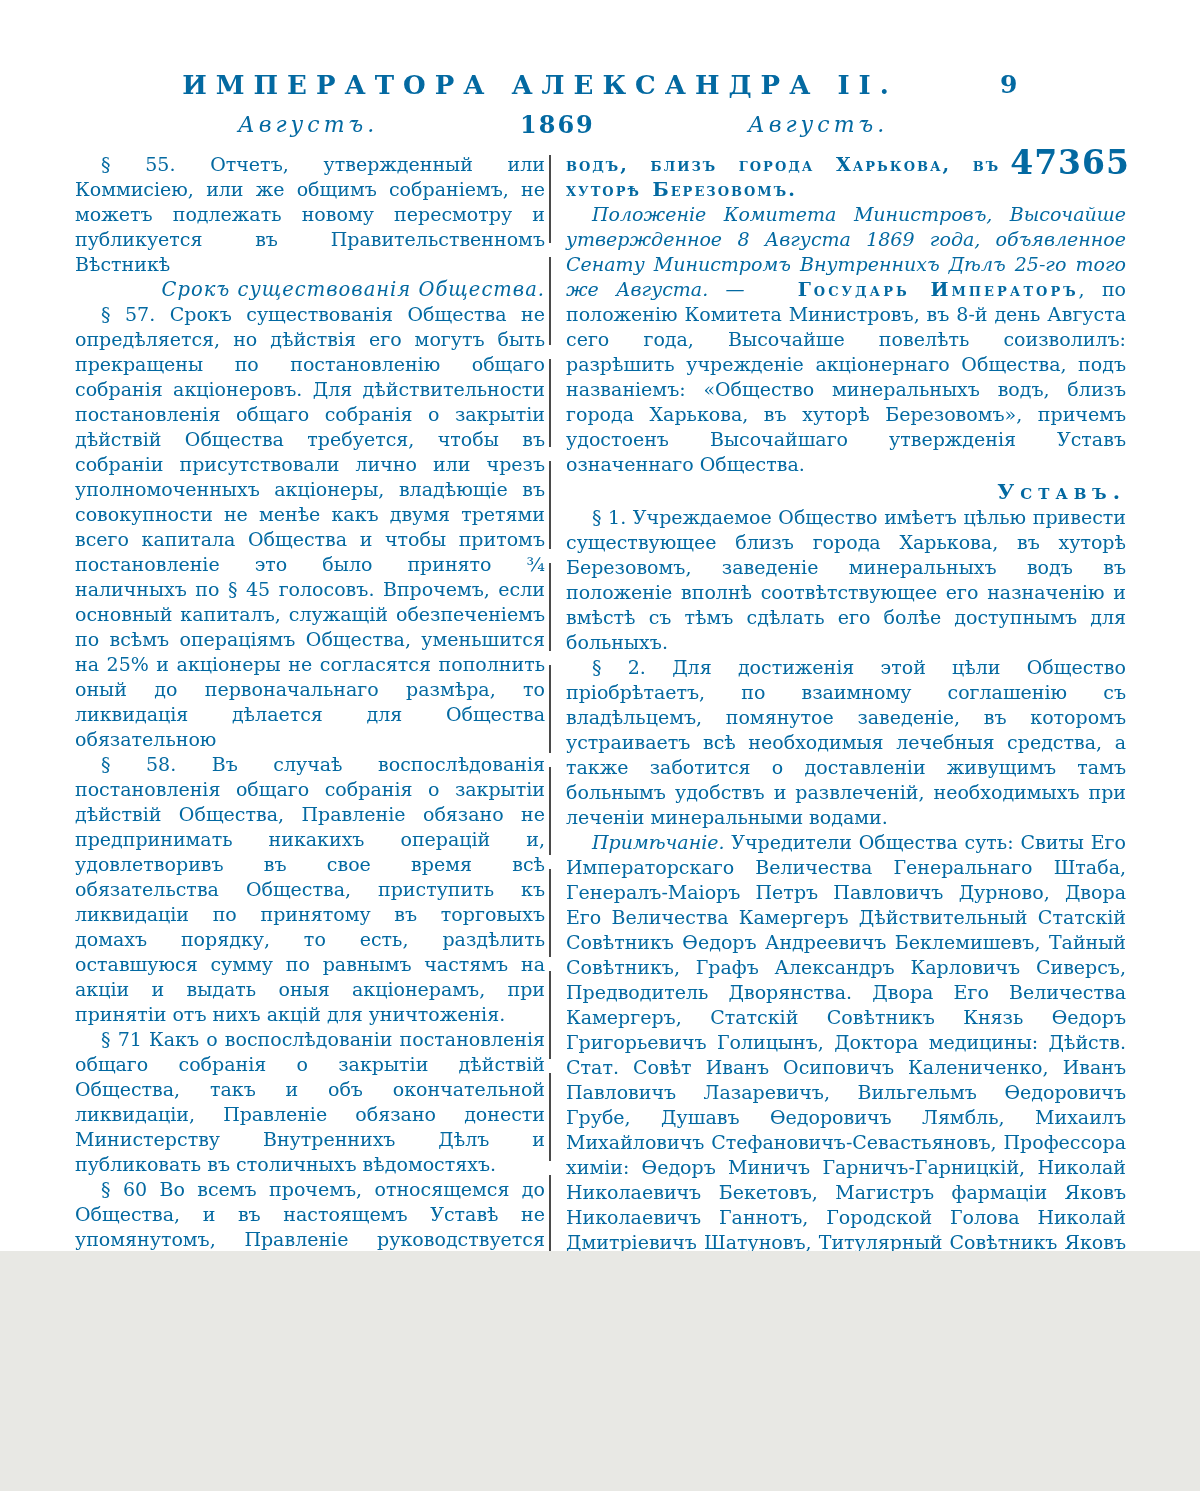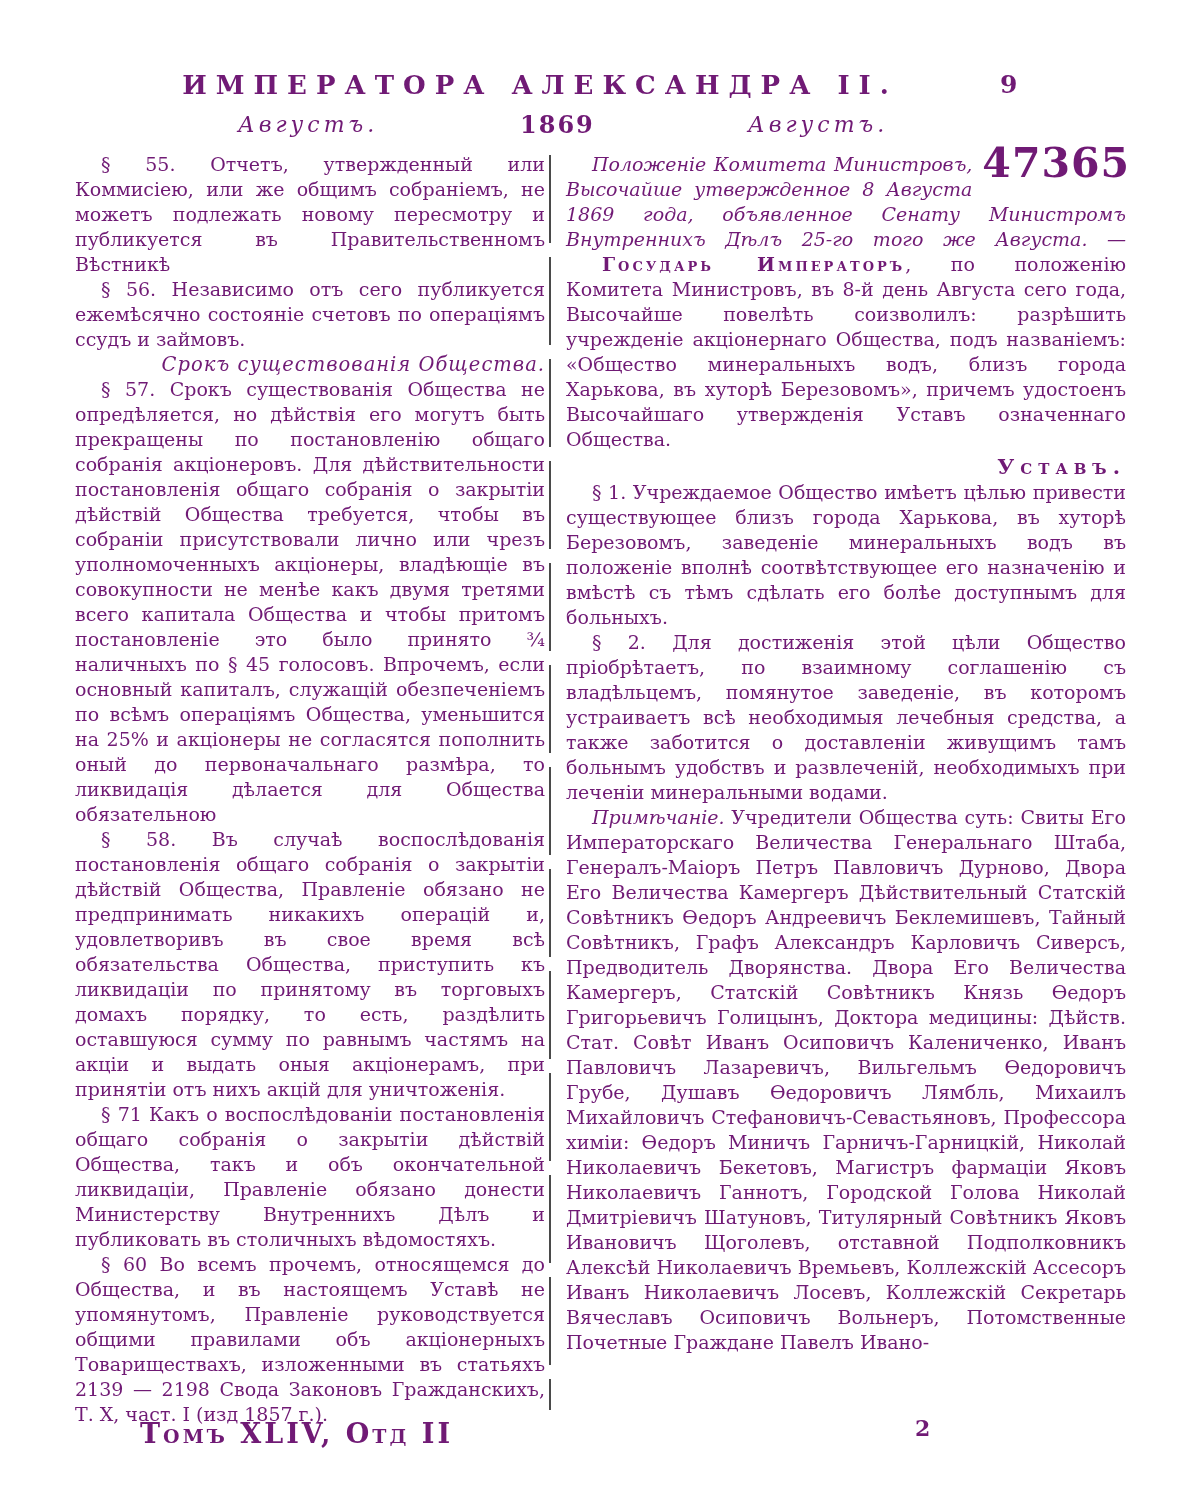"ИМПЕРАТОРА АЛЕКСАНДРА II." .page { color: #701a75 -> #0369a1; height: 1491px -> 1251px }
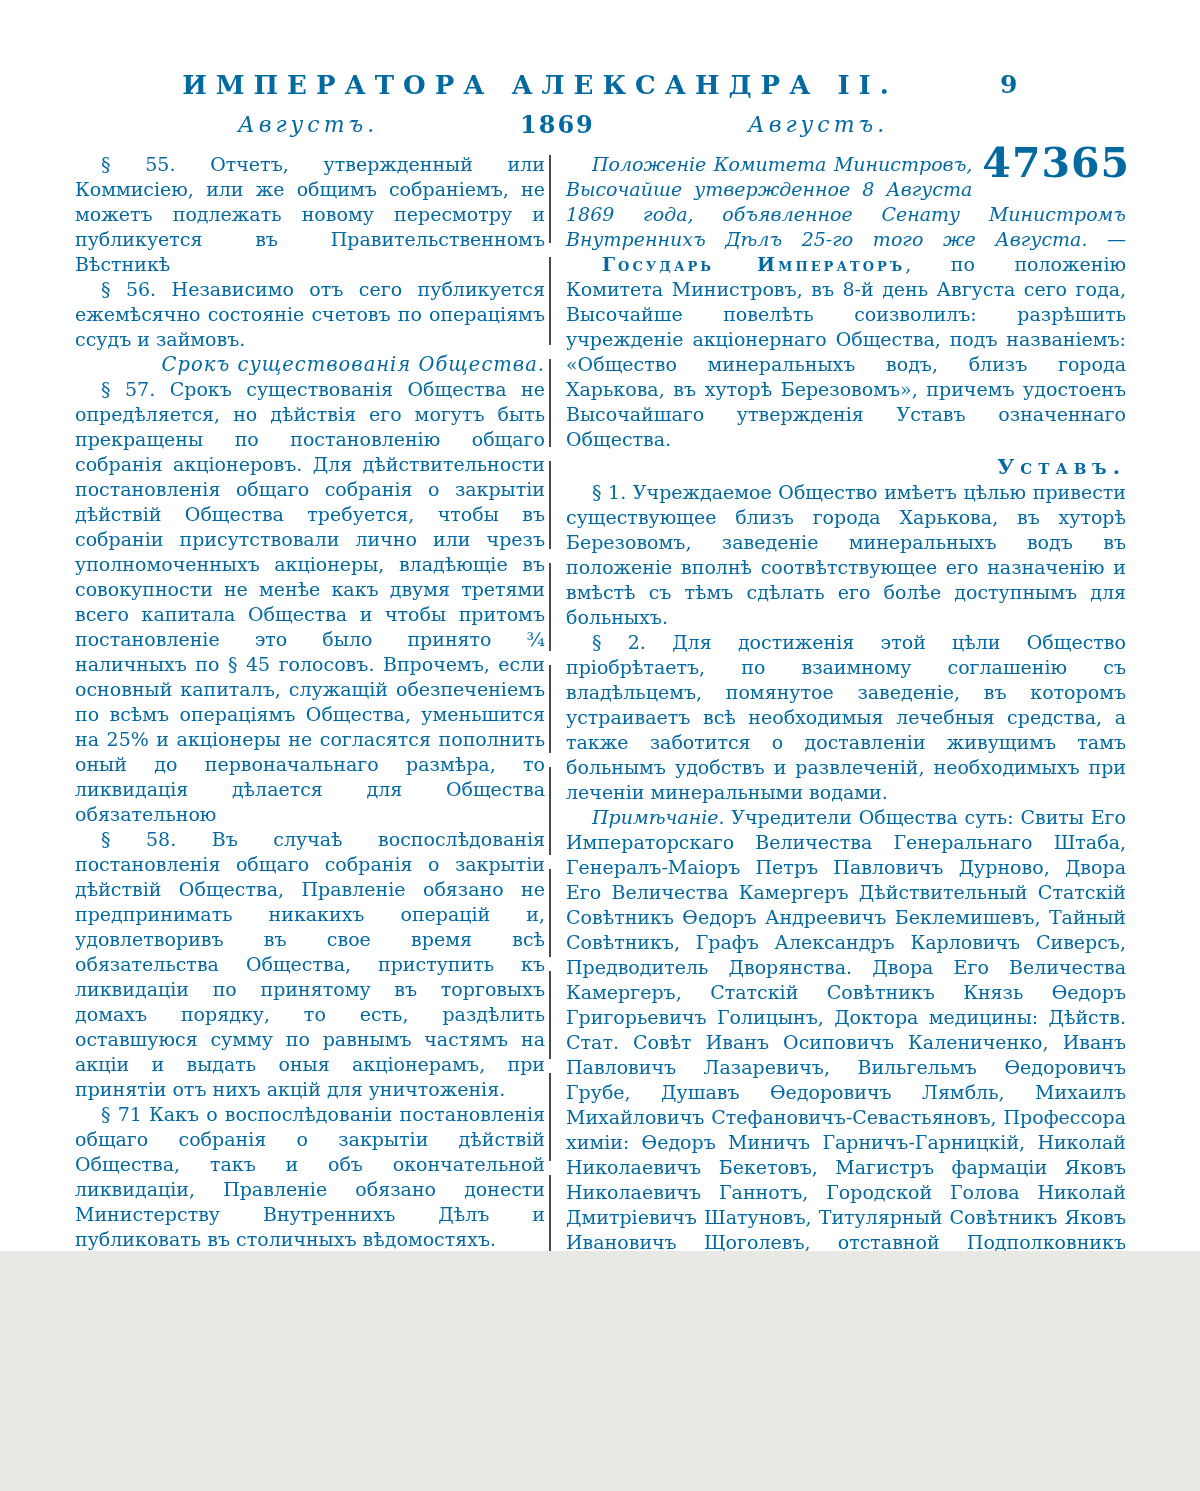"водъ, близъ города Харькова, въ" span { html: none -> <span>водъ, близъ города Харькова, въ хуторѣ Березовомъ.</span> }
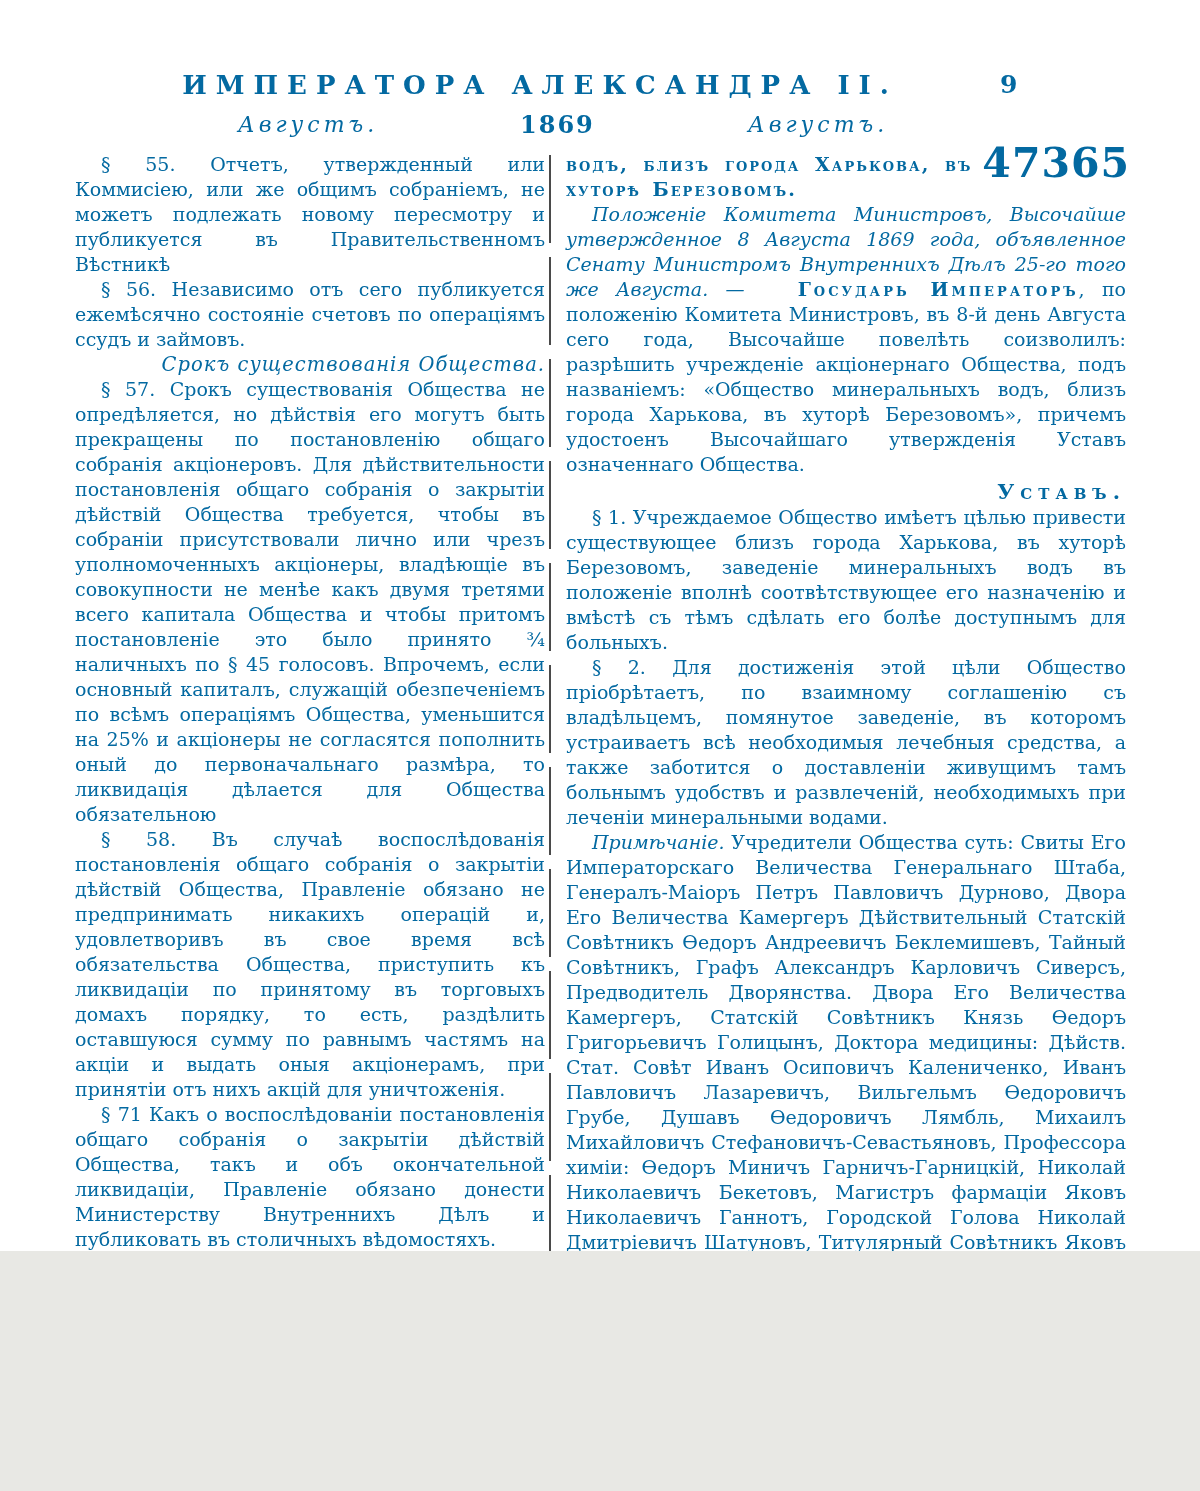"47365" .margin-number { font-size: 41px -> 33px }
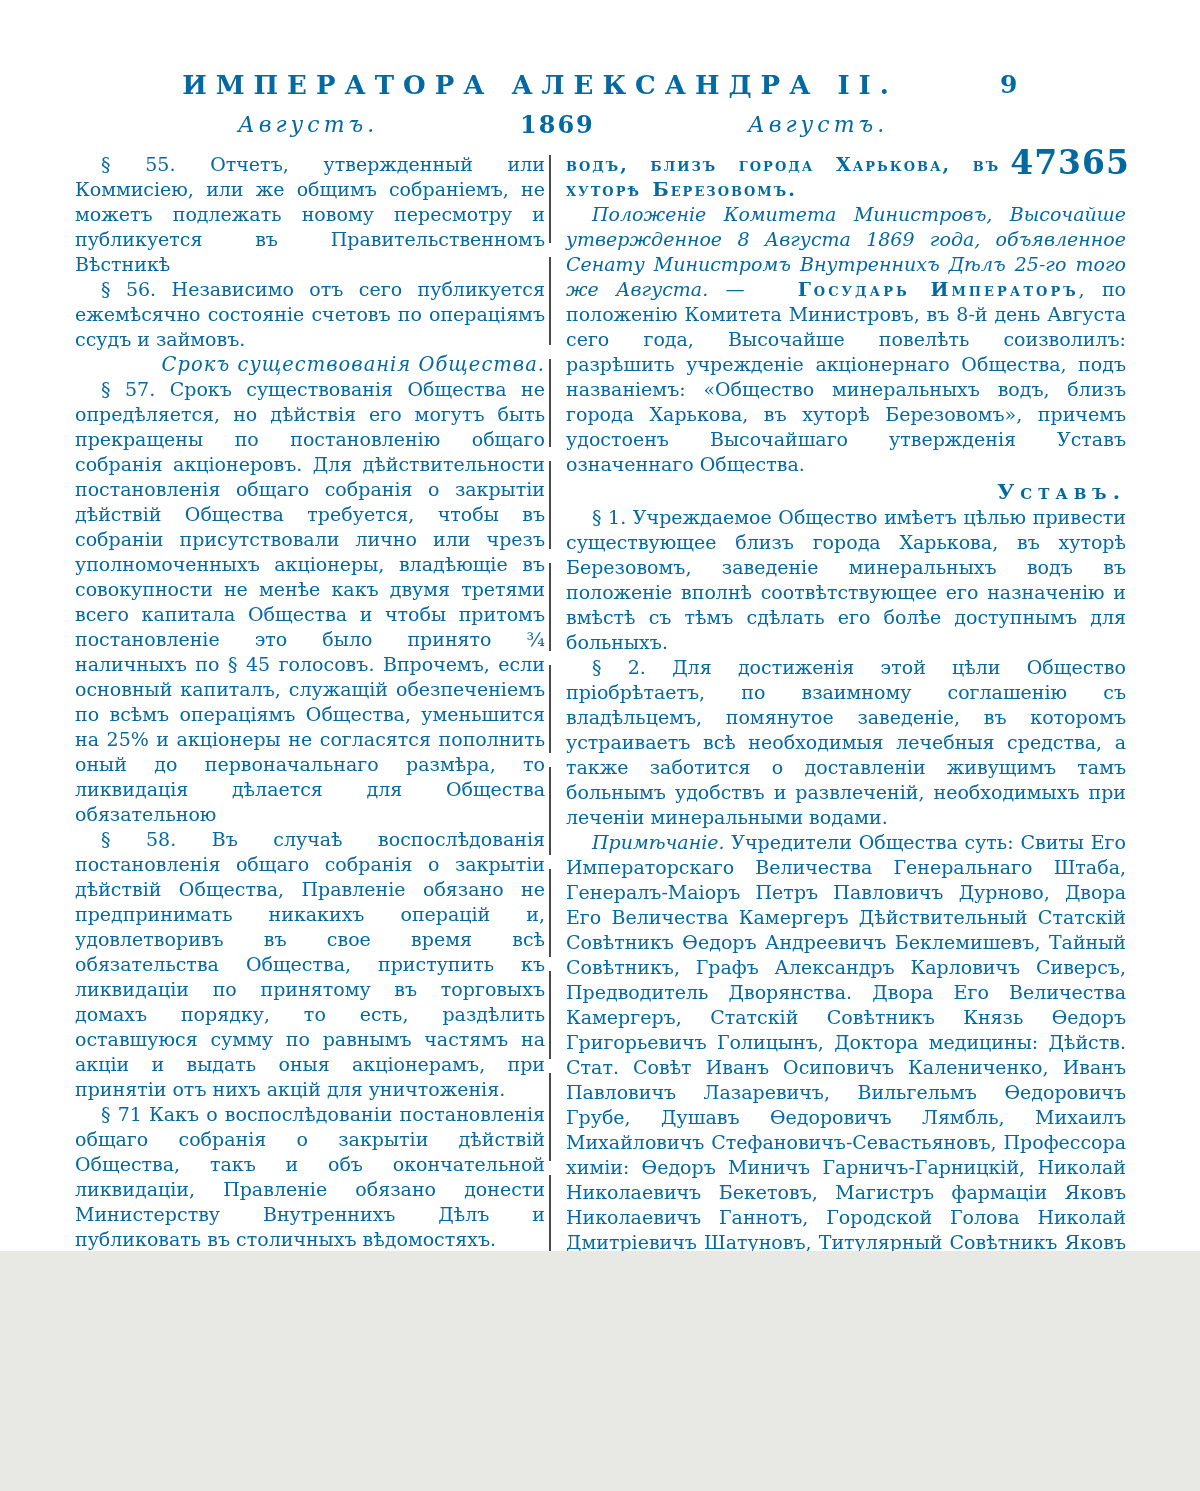"§ 56. Независимо отъ сего" p.para { html: <p><span>§ 56. Независимо отъ сего публикуется ежемѣсячно состояніе счетовъ по операціямъ ссудъ и займовъ.</span></p> -> none }
